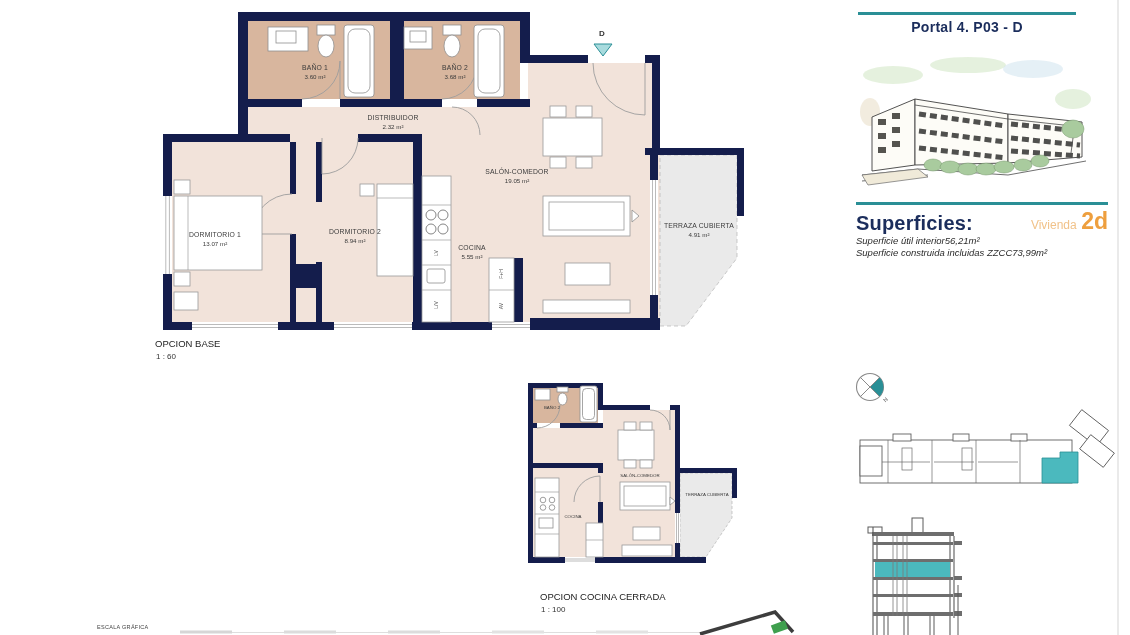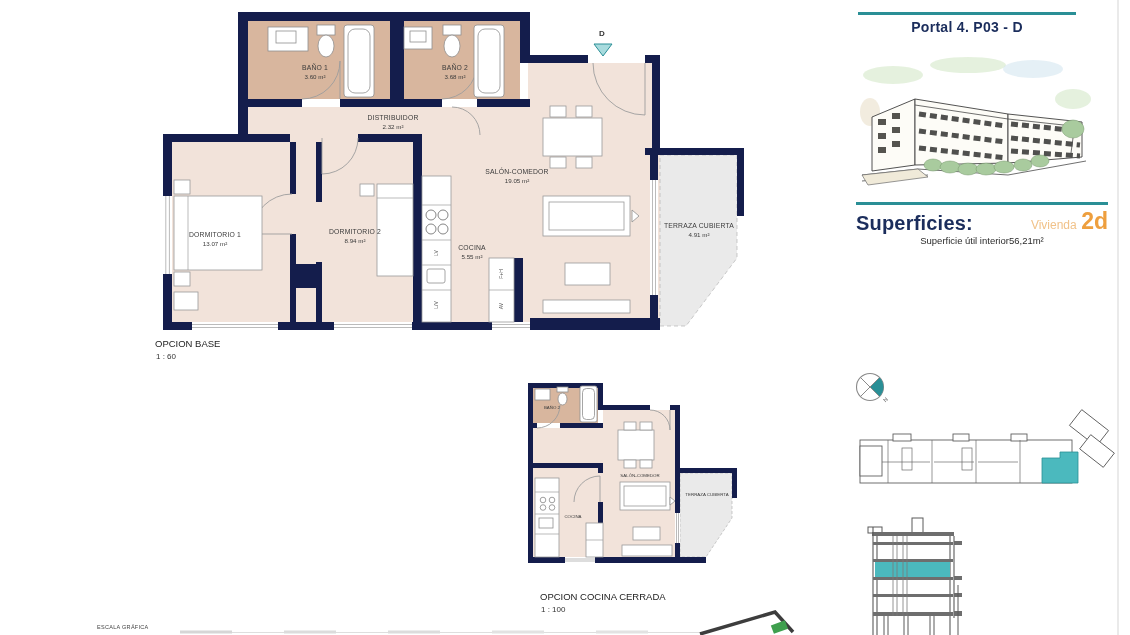"Superficie útil interior" .surf-row { font-style: none -> italic; justify-content: center -> flex-start }
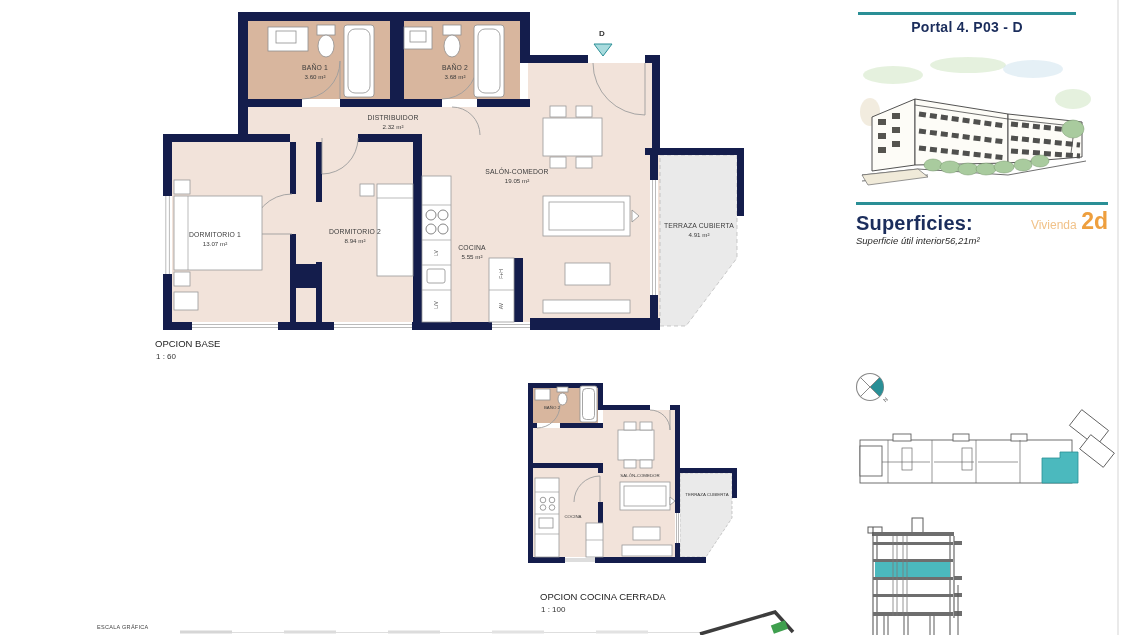"Superficie construida incluidas ZZCC" div.surf-row { html: none -> <div> <span>Superficie construida incluidas ZZCC</span> <span>73,99m²</span> </div> }
